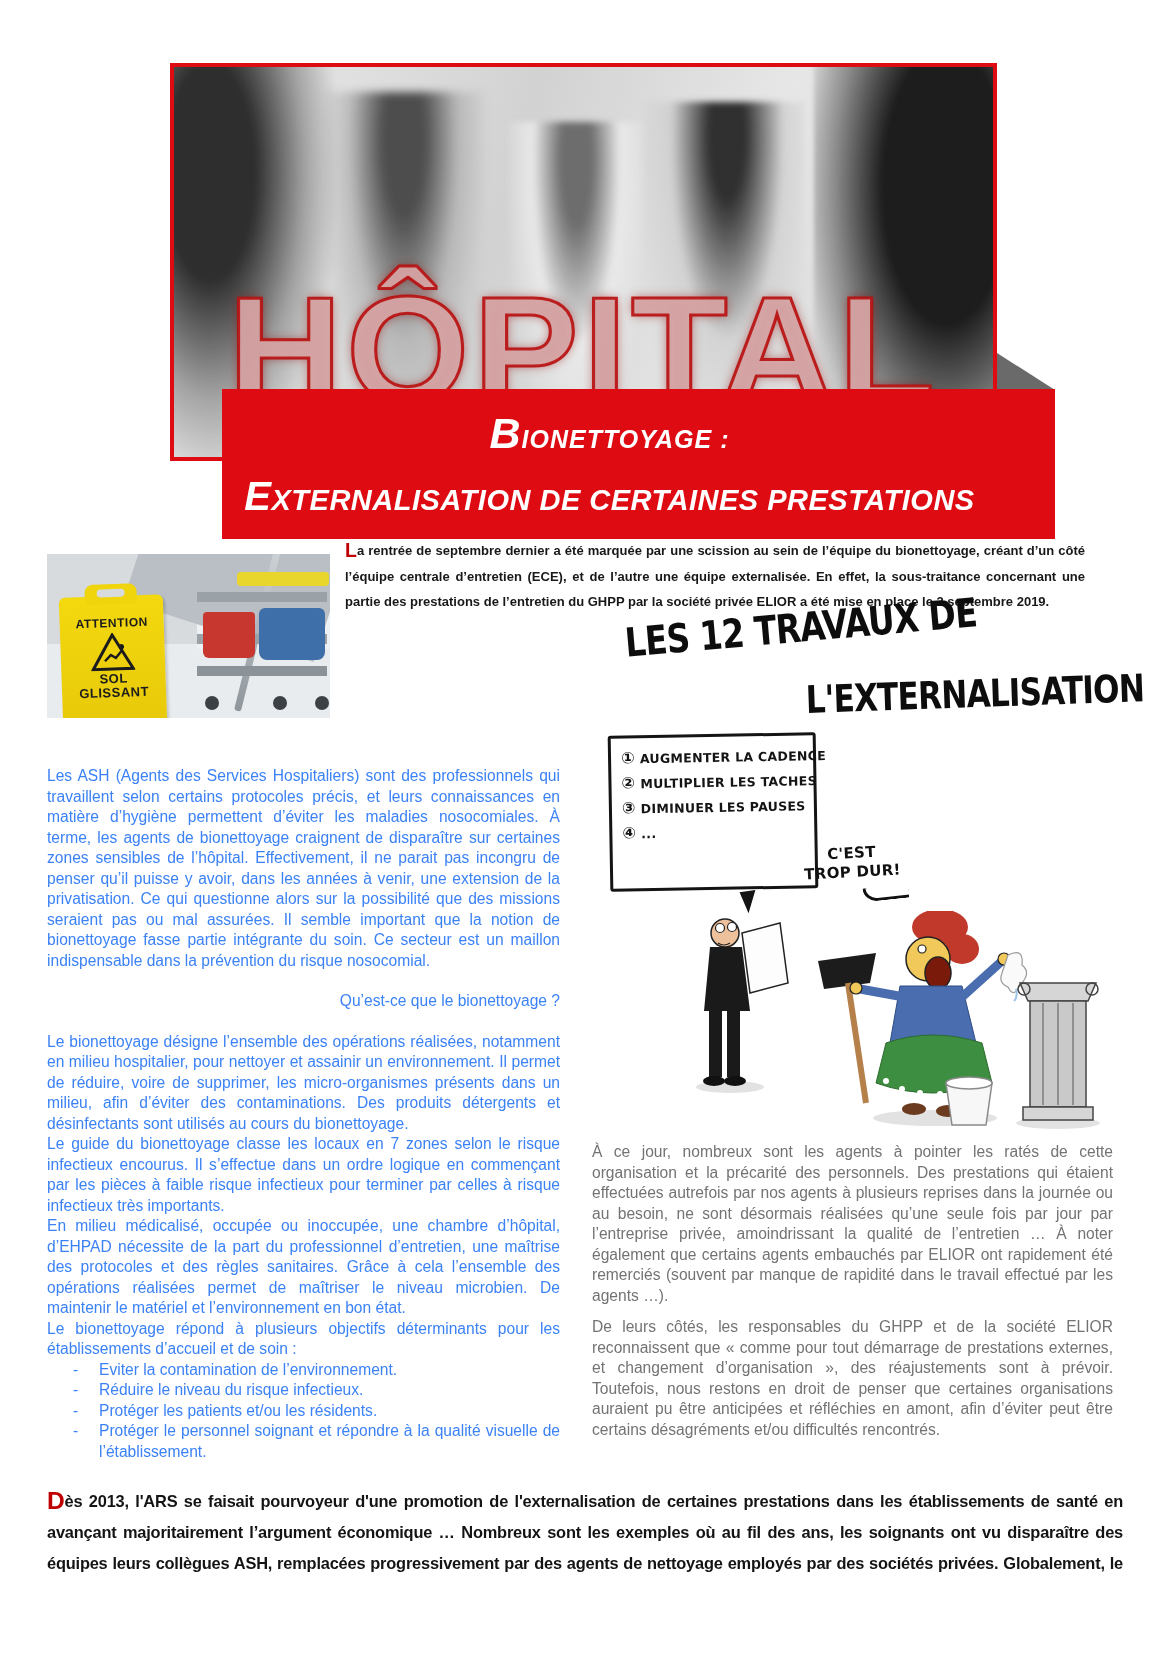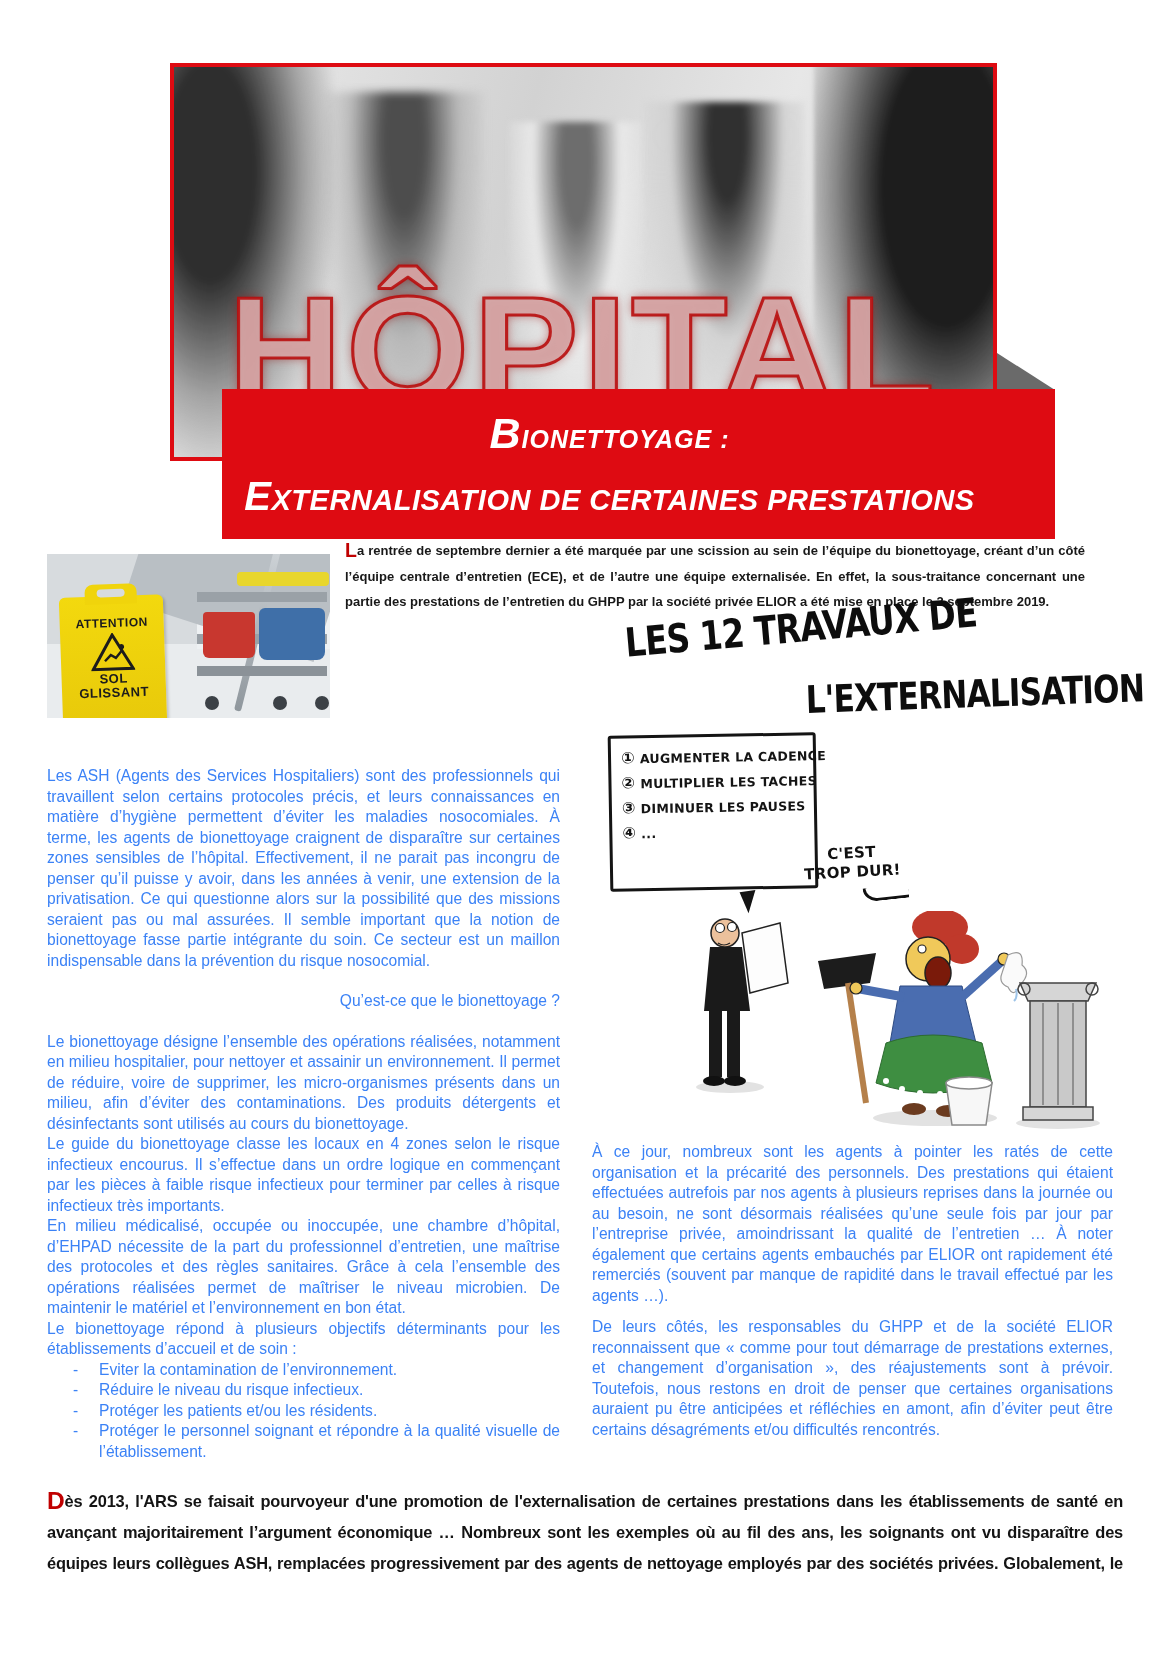"Le guide du bionettoyage classe" p { text: 4 -> 7 }
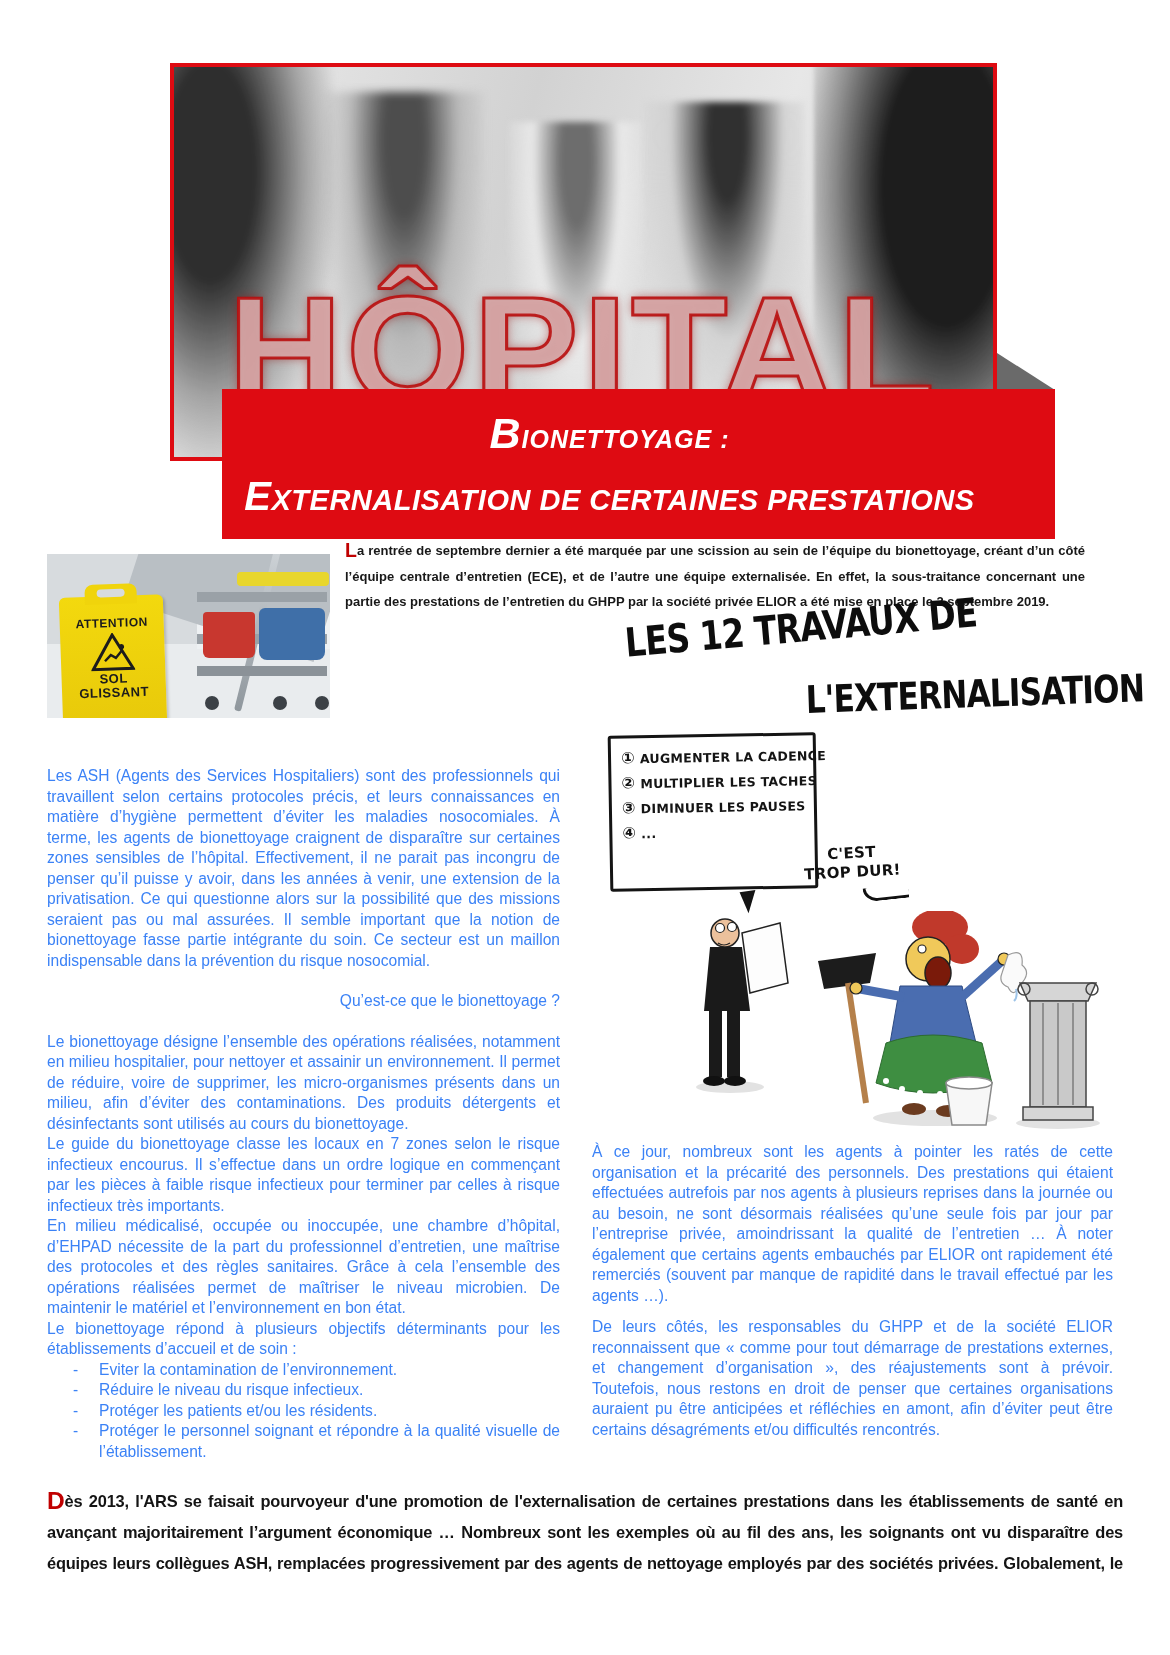"À ce jour, nombreux sont" .col-right { color: #3b82f6 -> #737373 }
